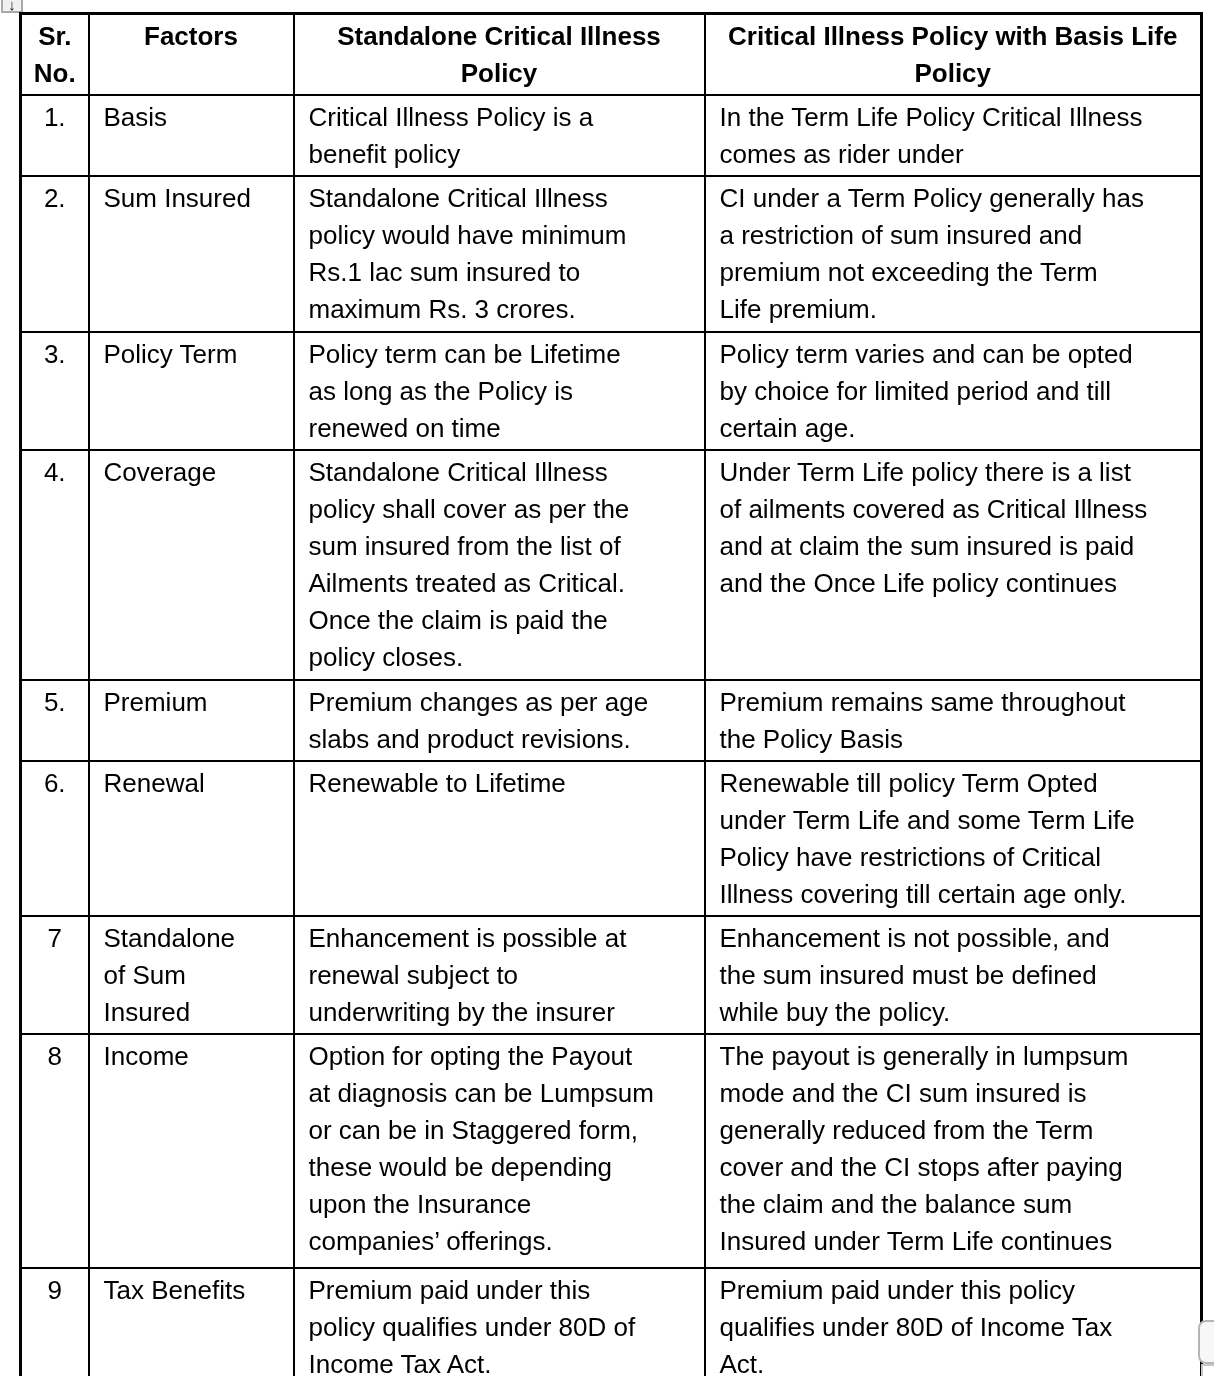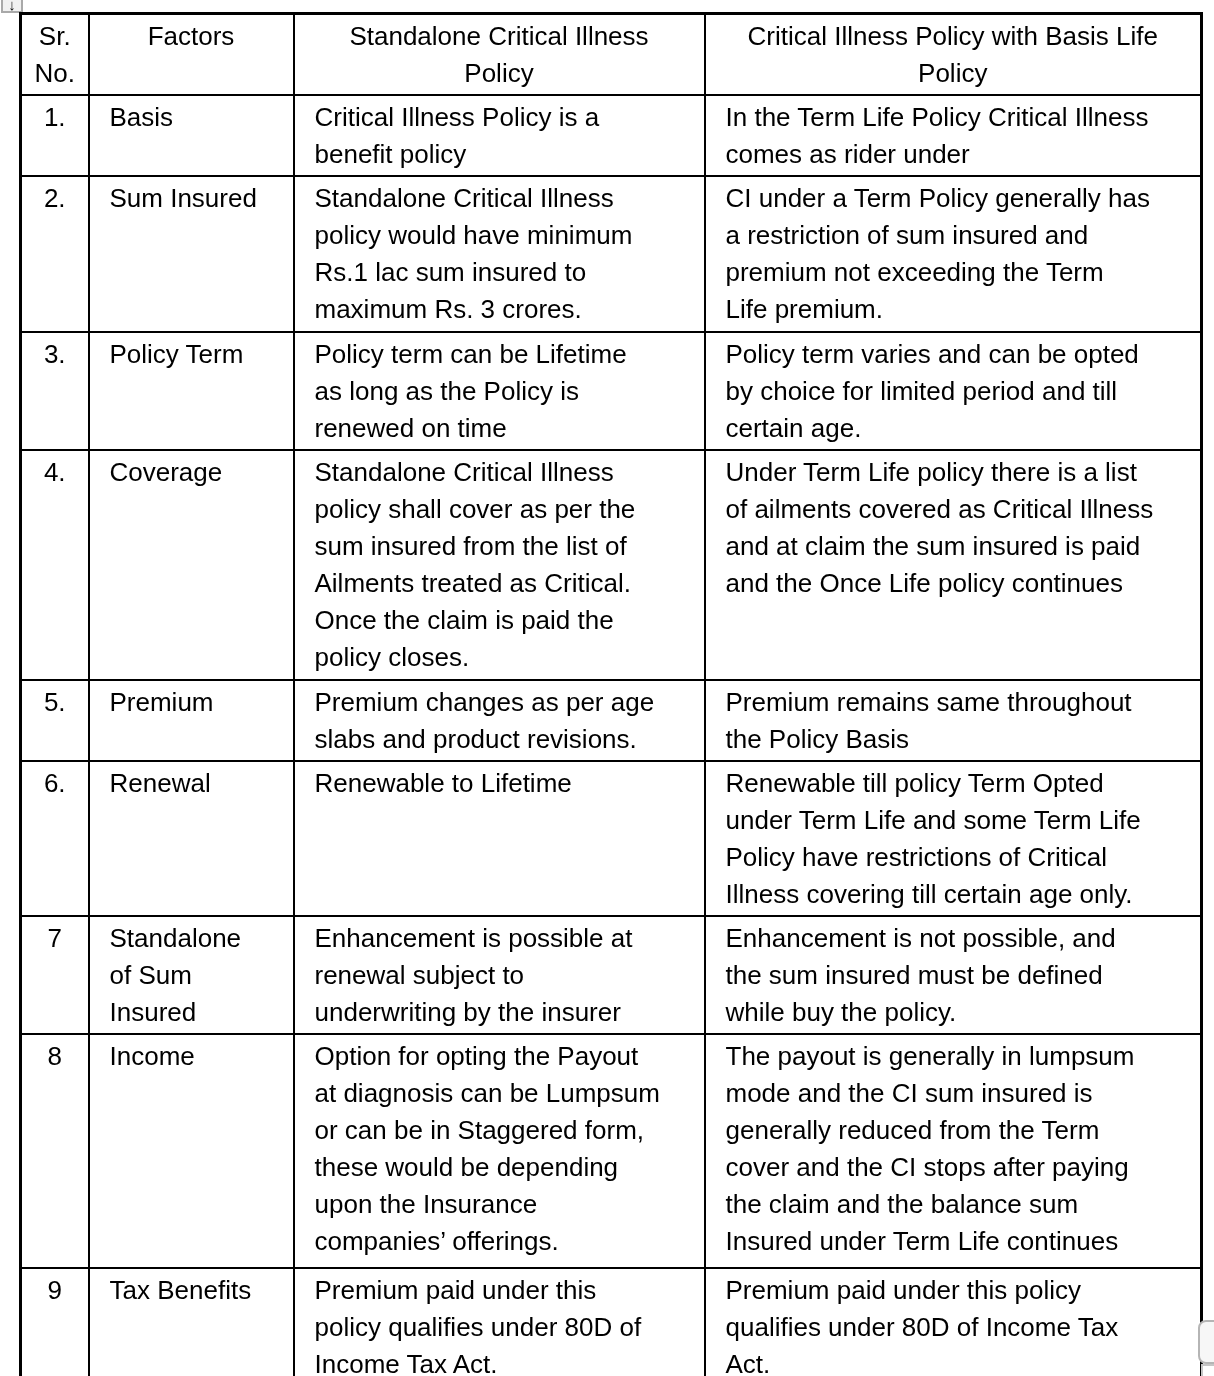"Sr." table.cmp th { font-weight: normal -> bold }
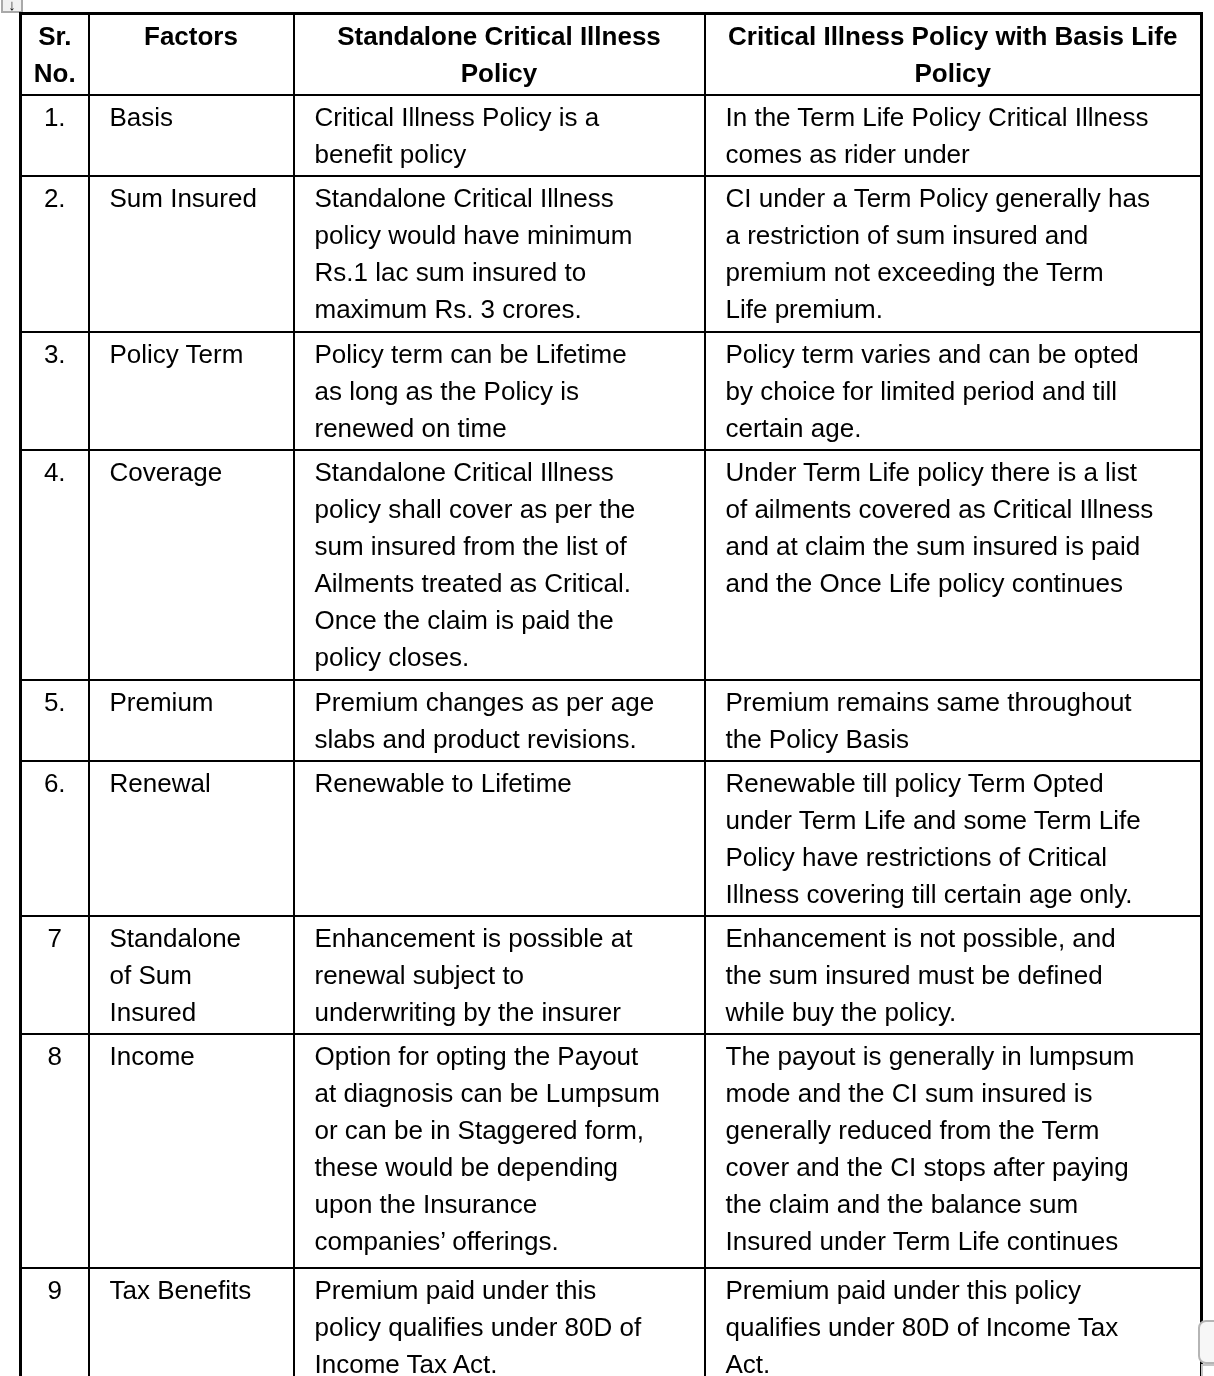"Basis" table.cmp td { padding: 3px 8px 2px 20px -> 3px 8px 2px 14px }
